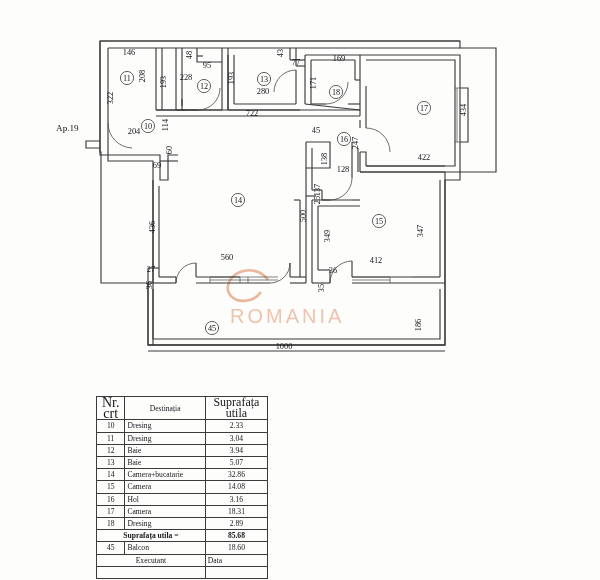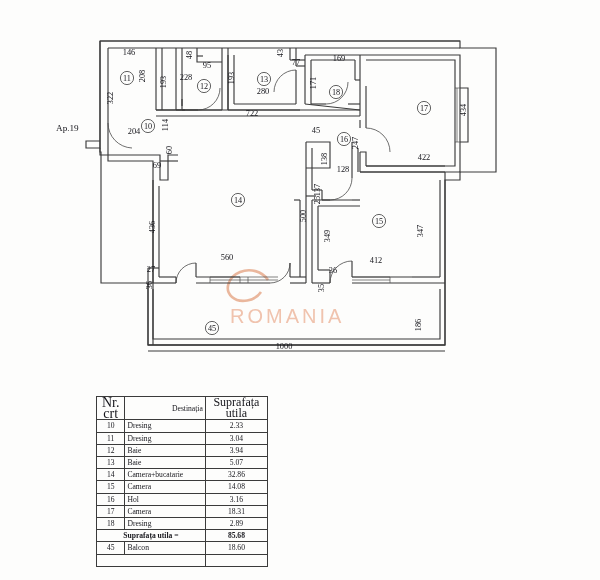"Destinația" th.h-dest { text-align: right -> center }
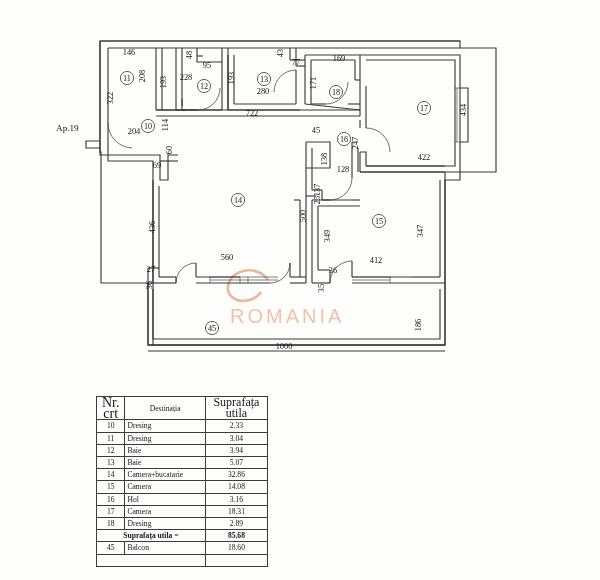"Executant" tr { html: none -> <tr> <td>Executant</td> <td>Data</td> </tr> }
